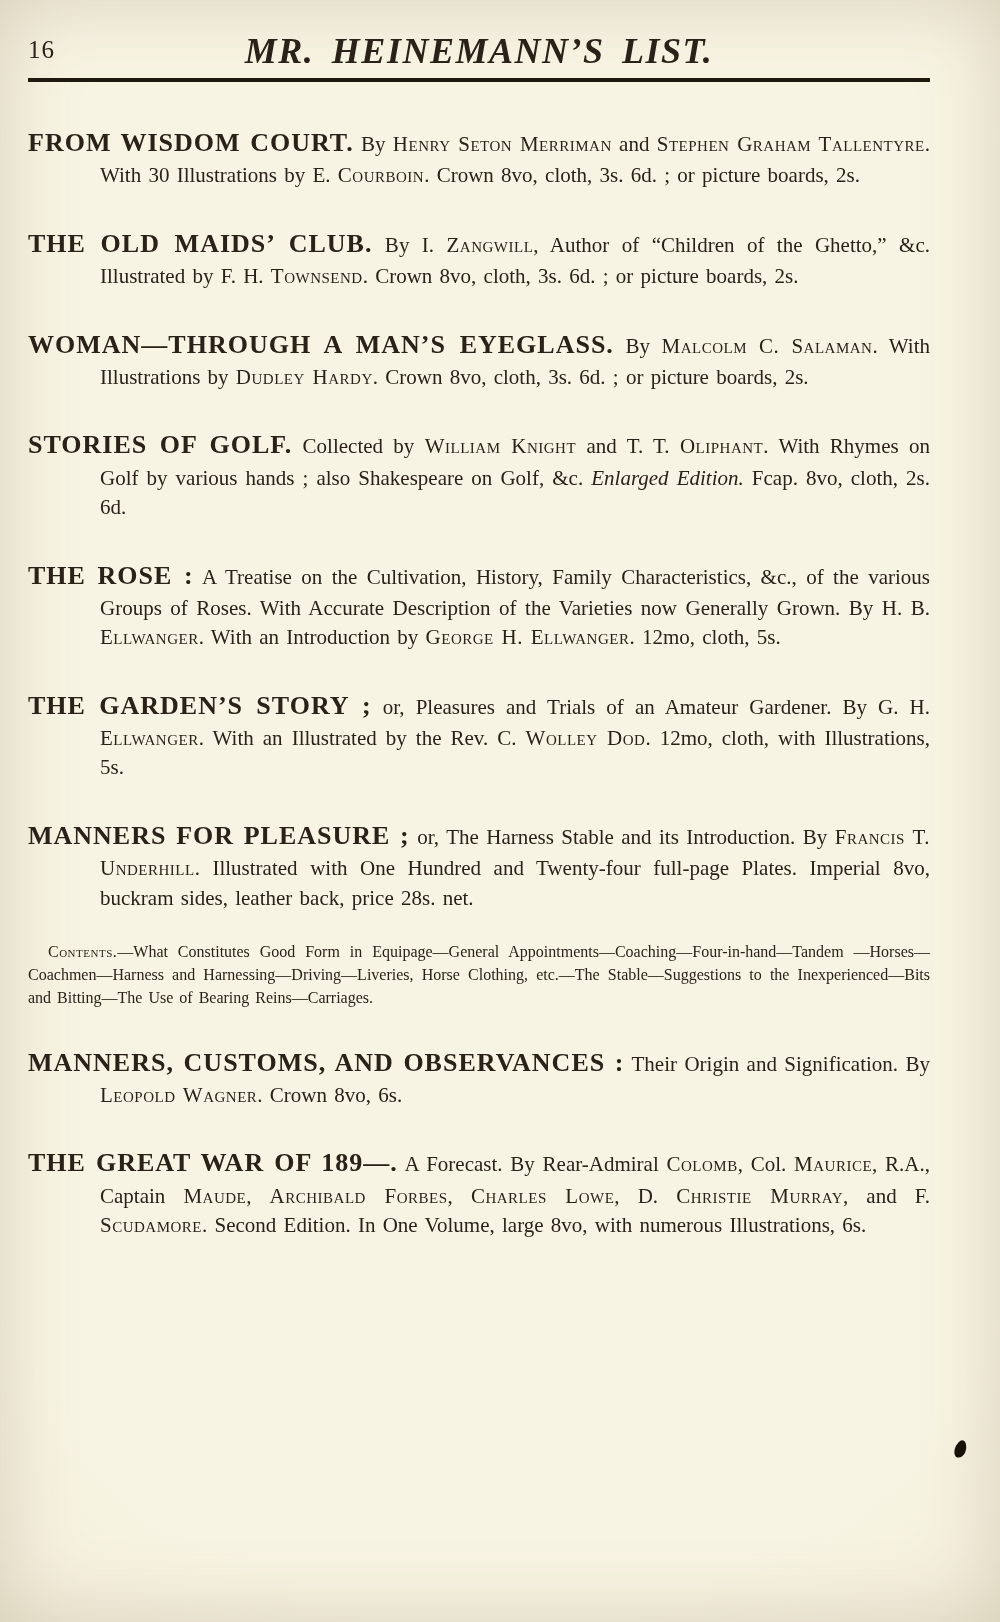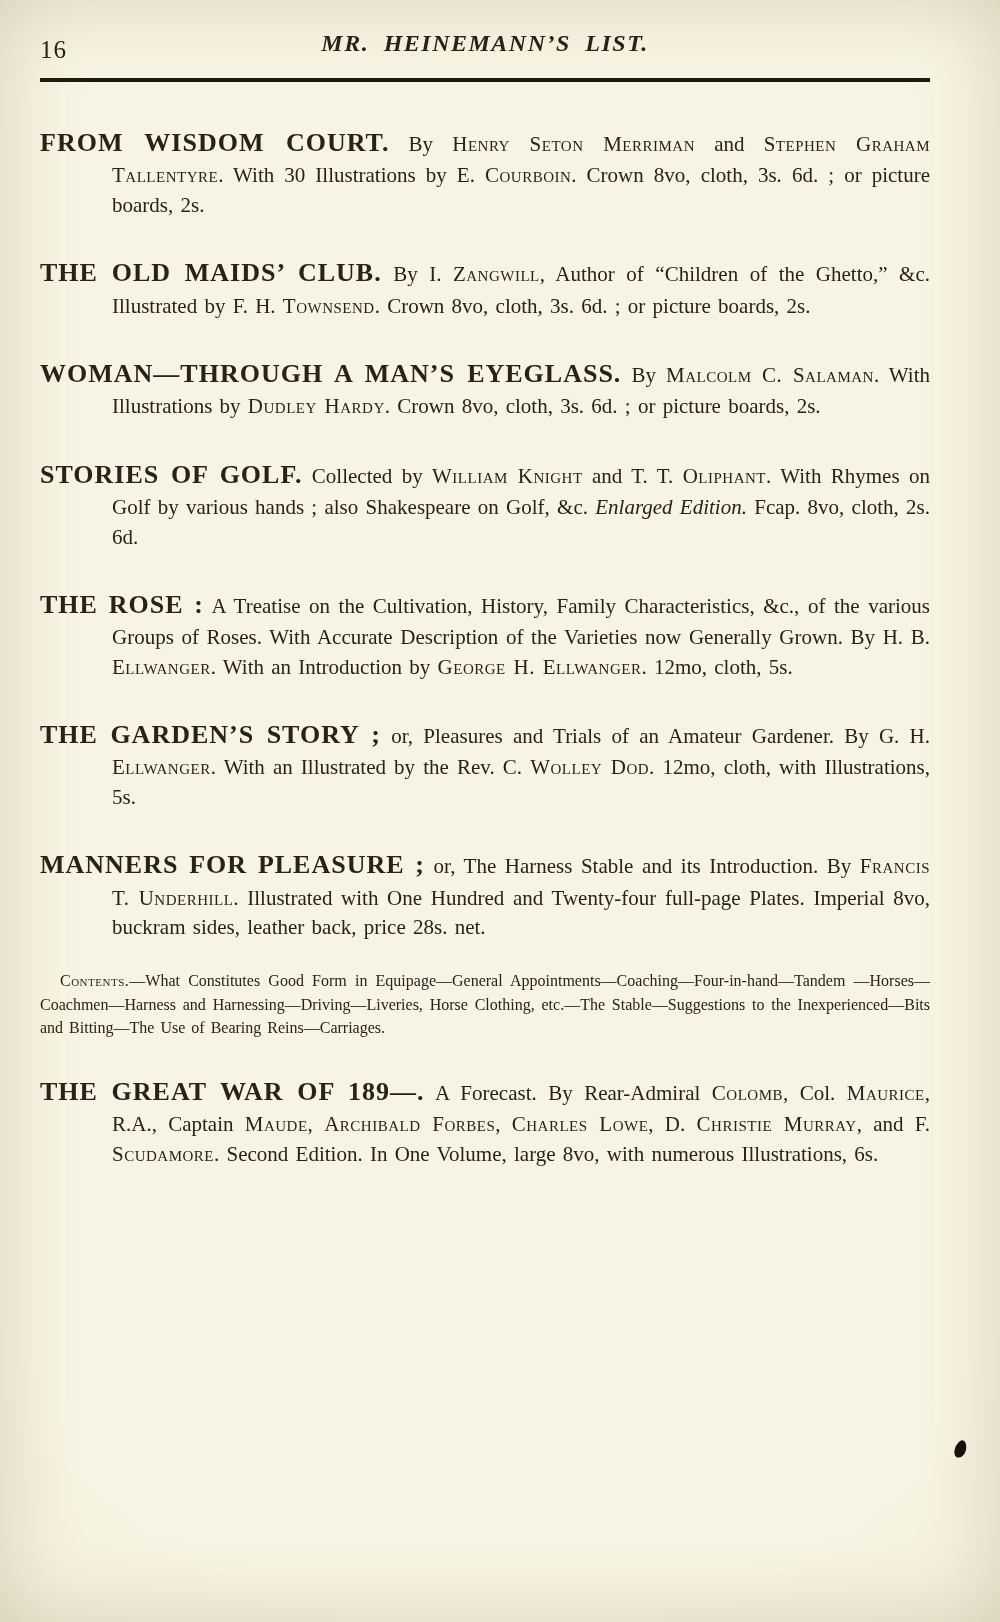"16" .page { padding: 26px 70px 20px 40px -> 26px 70px 20px 28px }
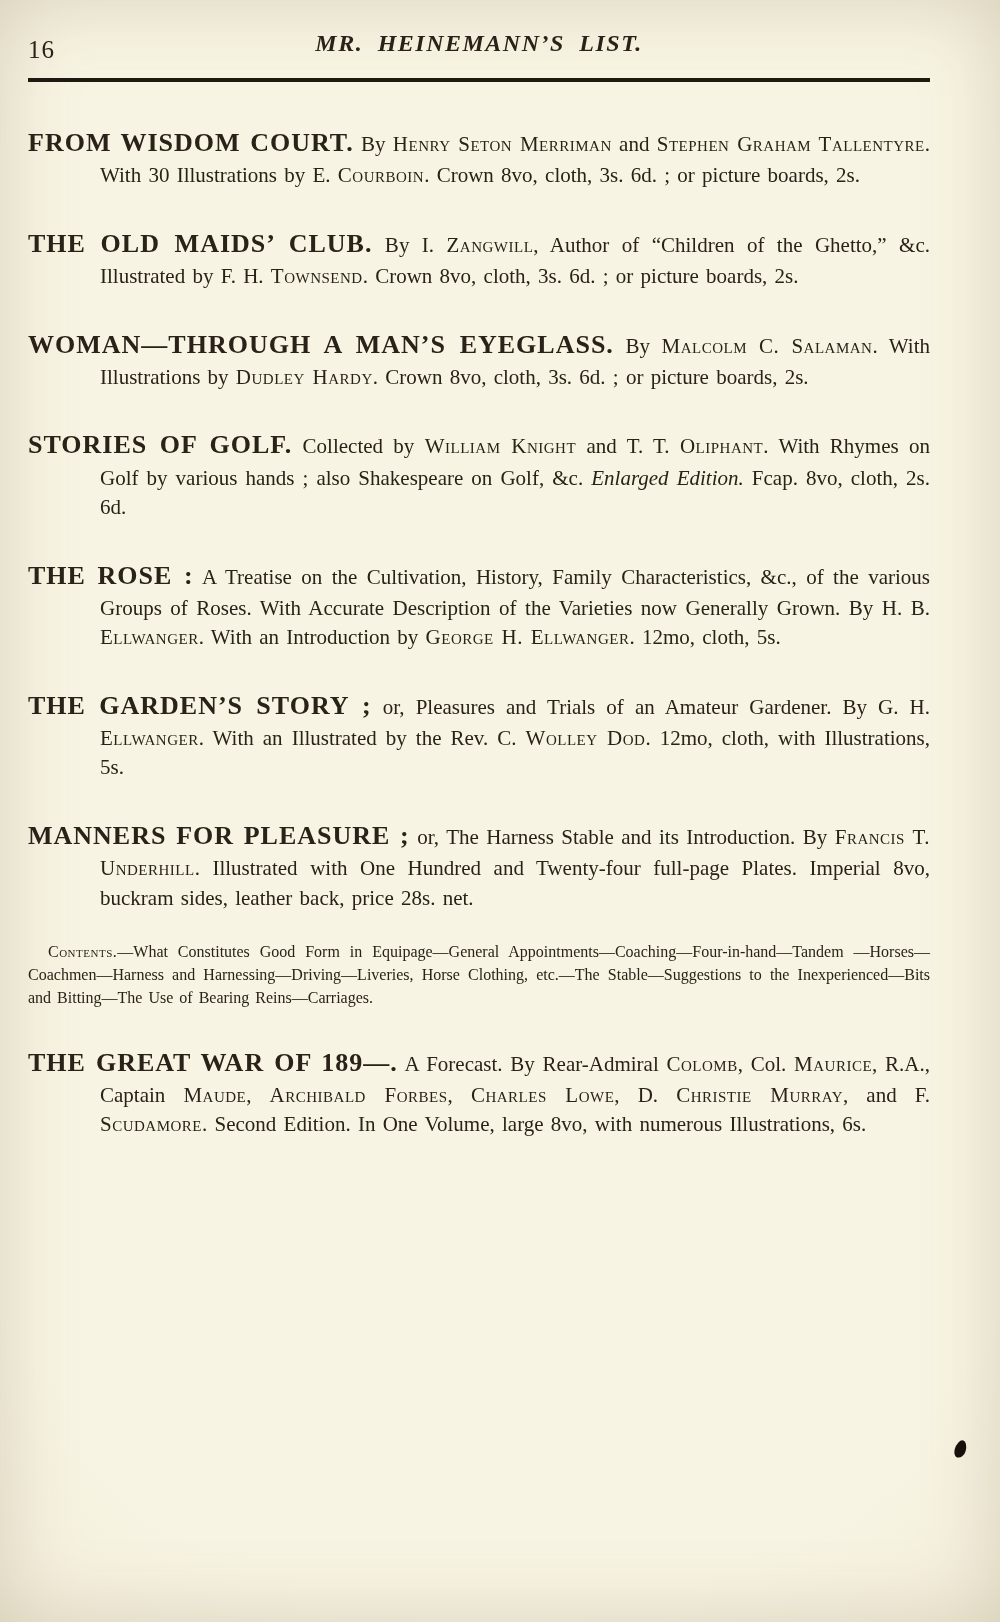"MR. HEINEMANN’S LIST." .list-title { font-size: 24px -> 36px }
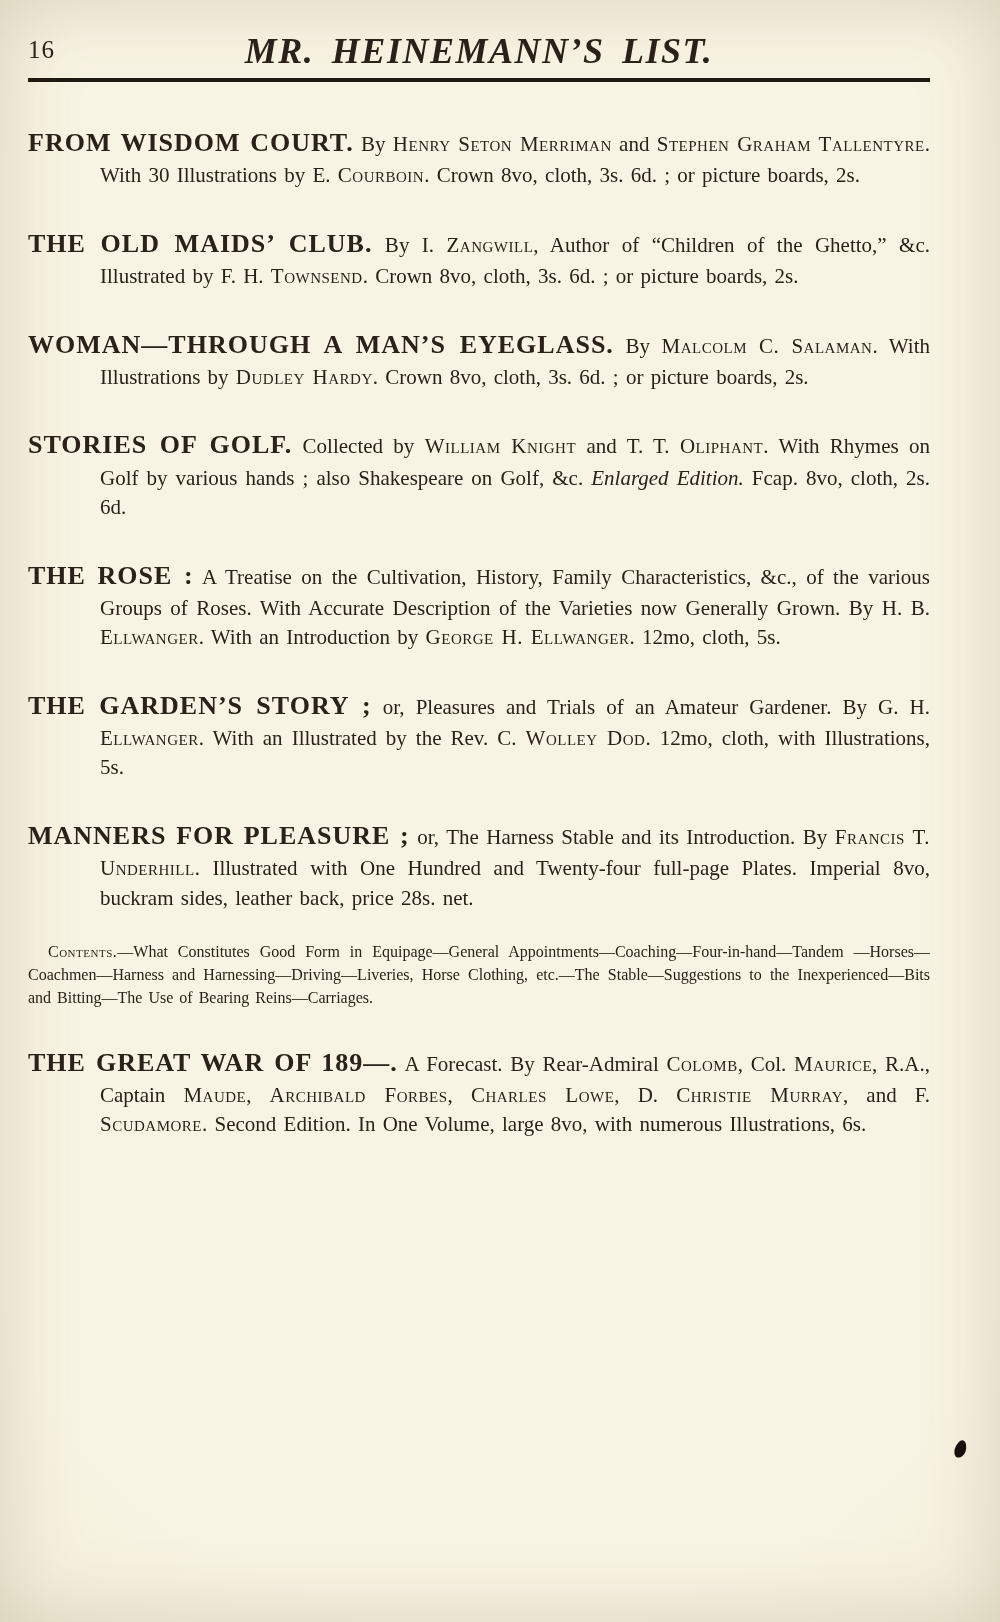"MANNERS, CUSTOMS, AND OBSERVANCES :" p.entry { html: none -> <p><span>MANNERS, CUSTOMS, AND OBSERVANCES :</span><span><span> Their Origin and Signification. By </span><span>Leopold Wagner</span><span>. Crown 8vo, 6s.</span></span></p> }
